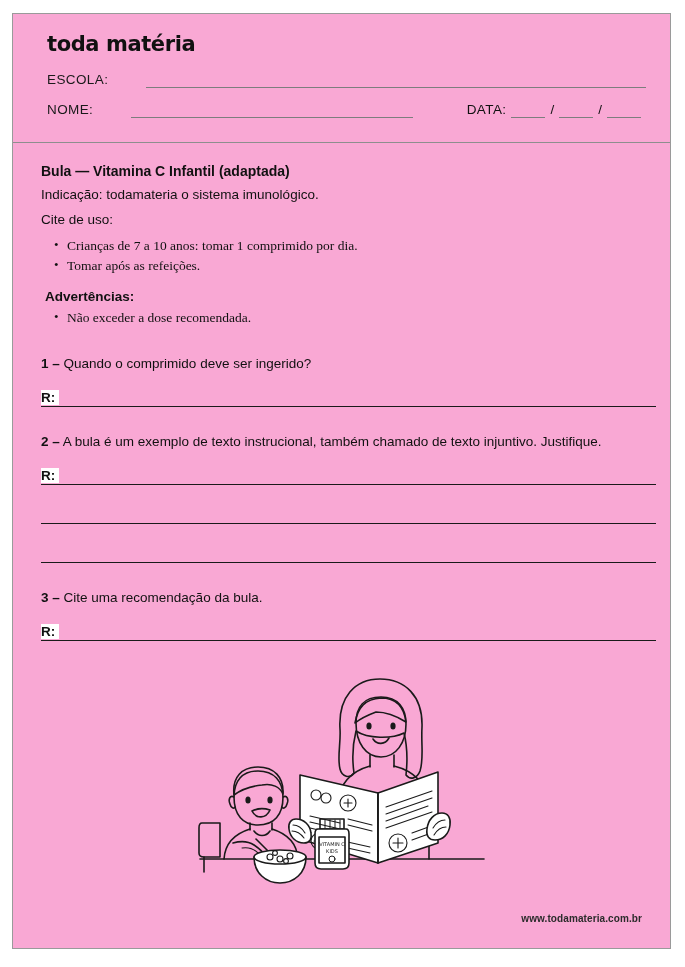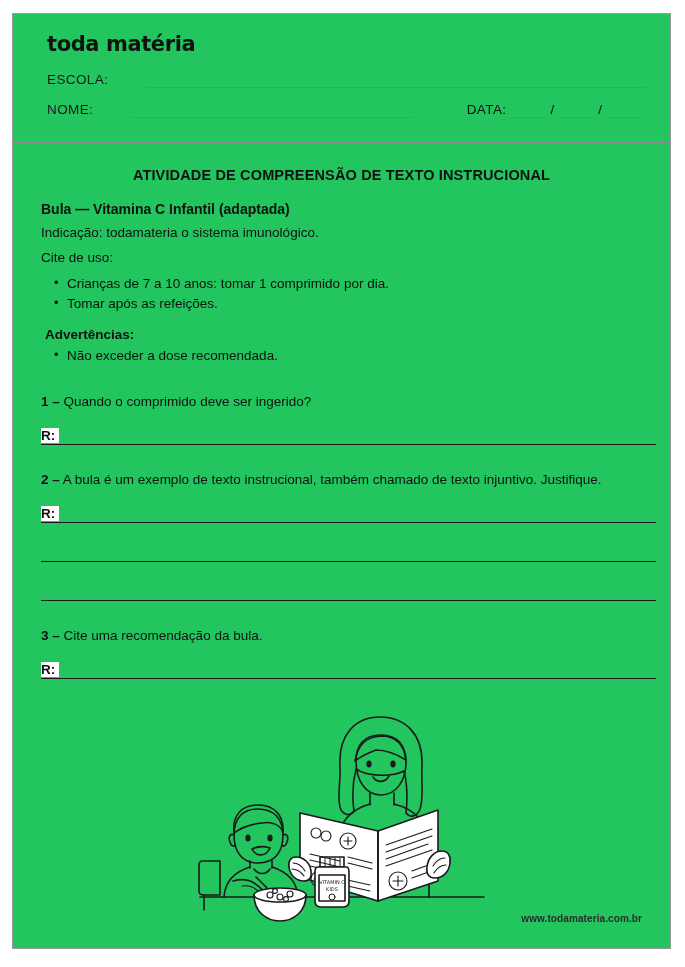"toda matéria" .page { background: #22c55e -> #f9a8d4 }
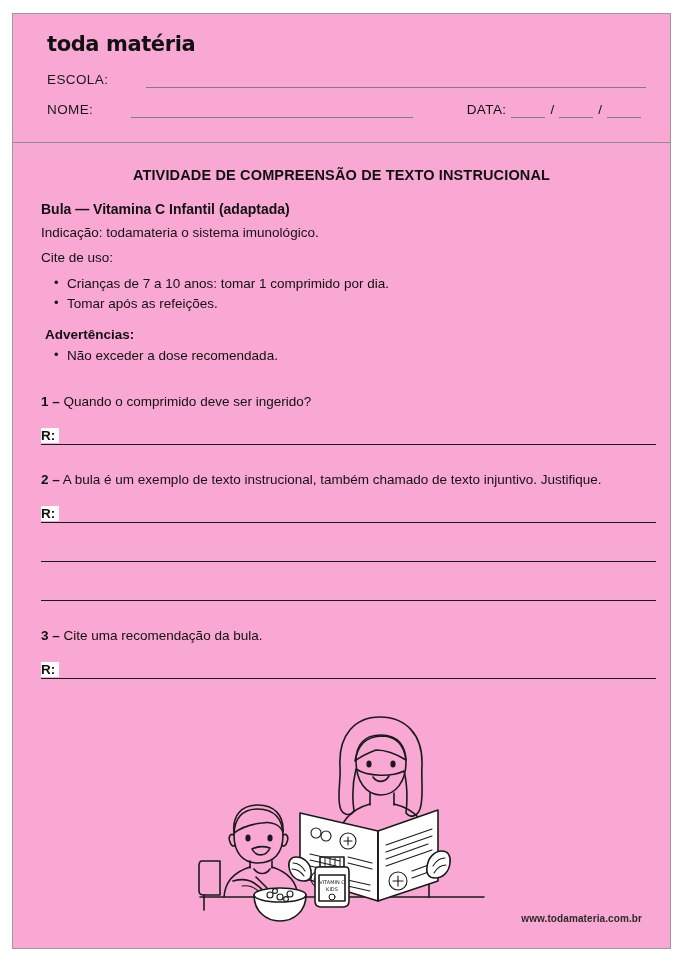"ATIVIDADE DE COMPREENSÃO DE TEXTO" div.worksheet-title { html: <div>ATIVIDADE DE COMPREENSÃO DE TEXTO INSTRUCIONAL</div> -> none }
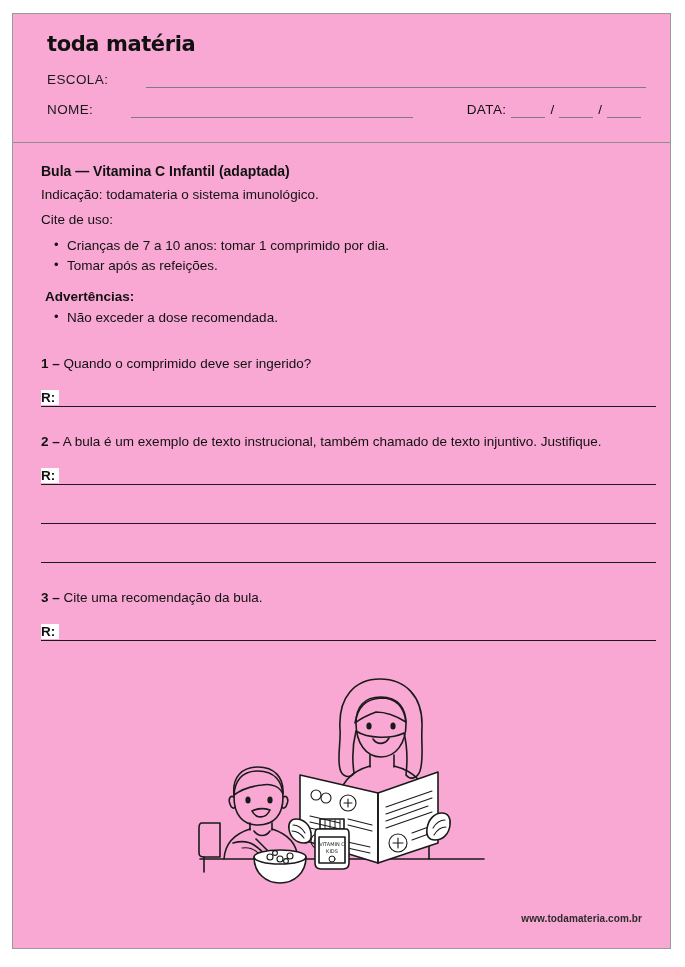"Crianças de 7 a 10" ul.bullets { font-family: none -> Liberation Serif, serif }
